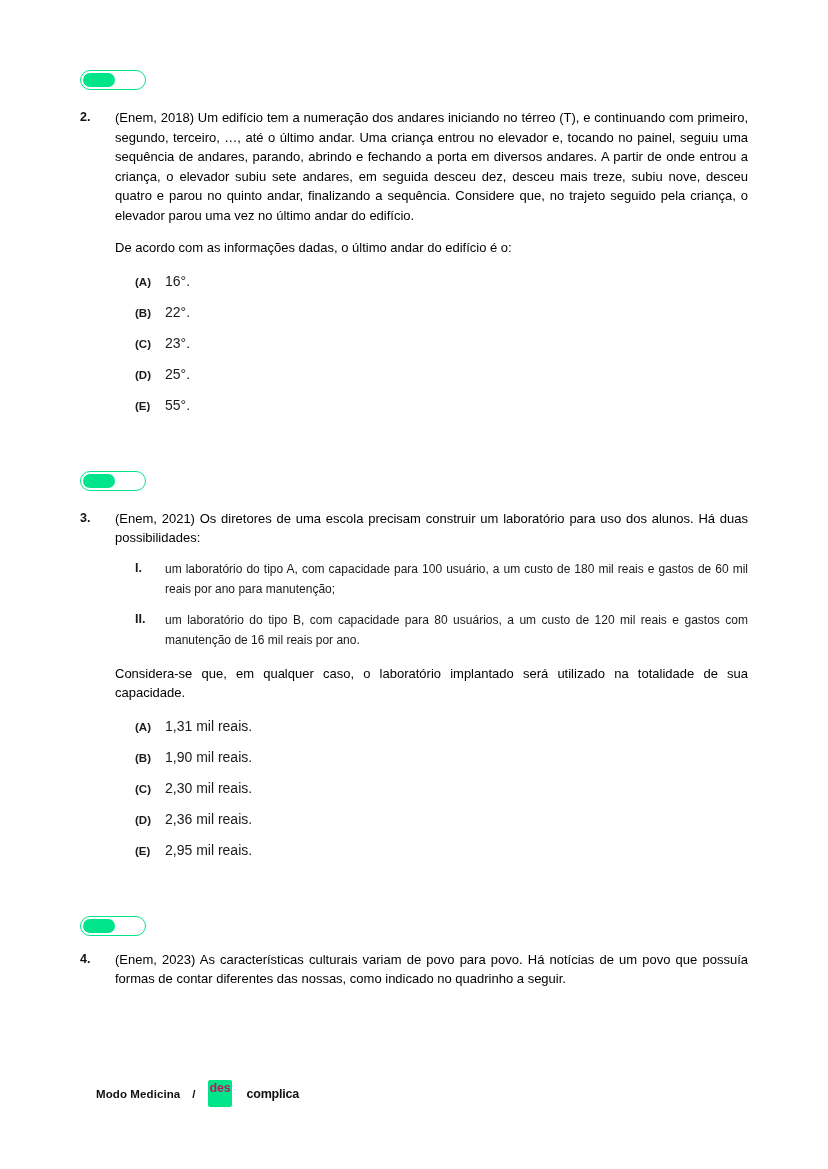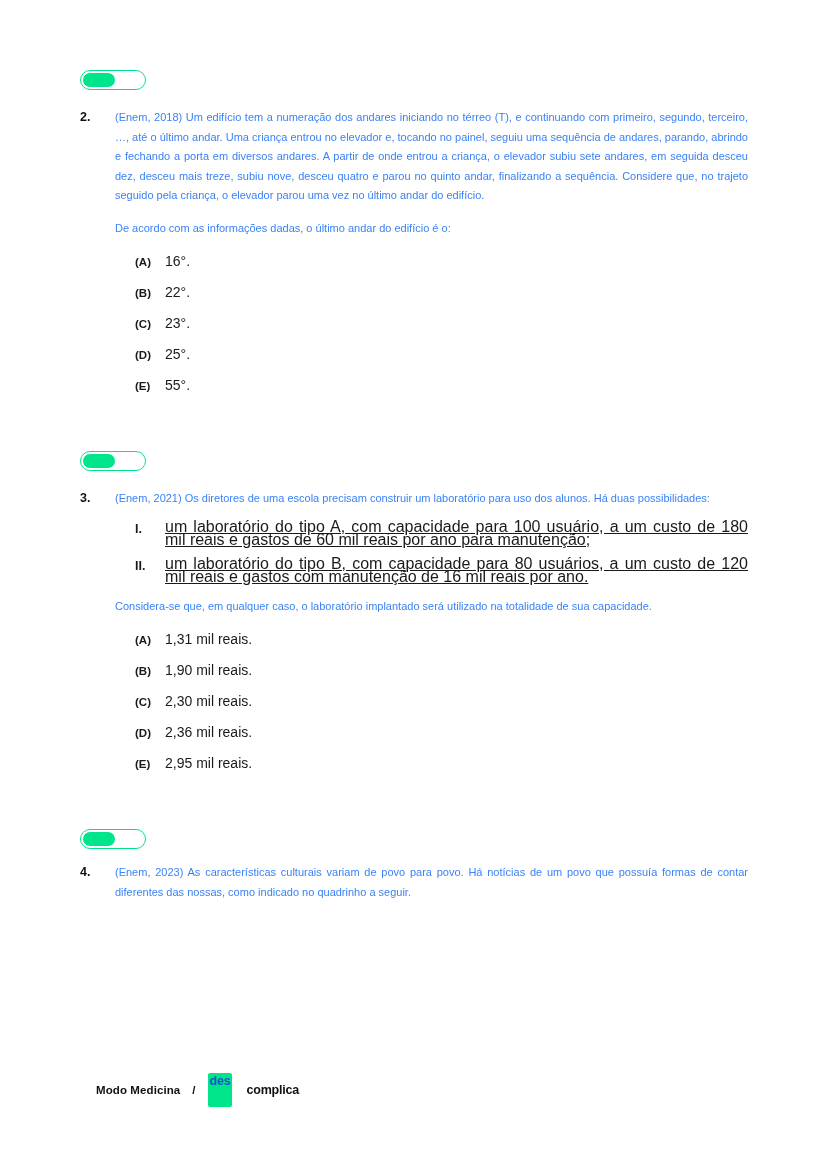"(Enem, 2018) Um edifício tem" .q-text { color: #3b82f6 -> #000000; font-size: 11px -> 13px }
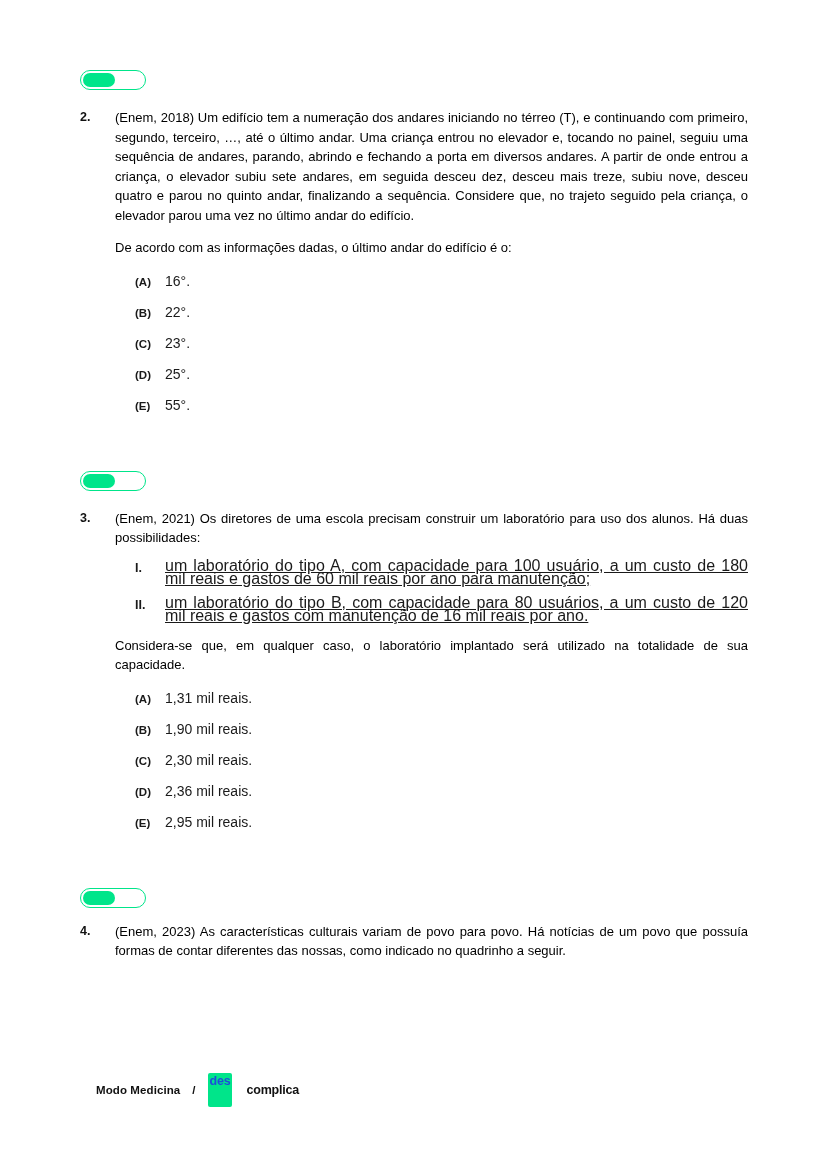"um laboratório do tipo A," .roman-text { font-size: 16px -> 12px; line-height: 13px -> 20px; text-decoration: underline -> none }
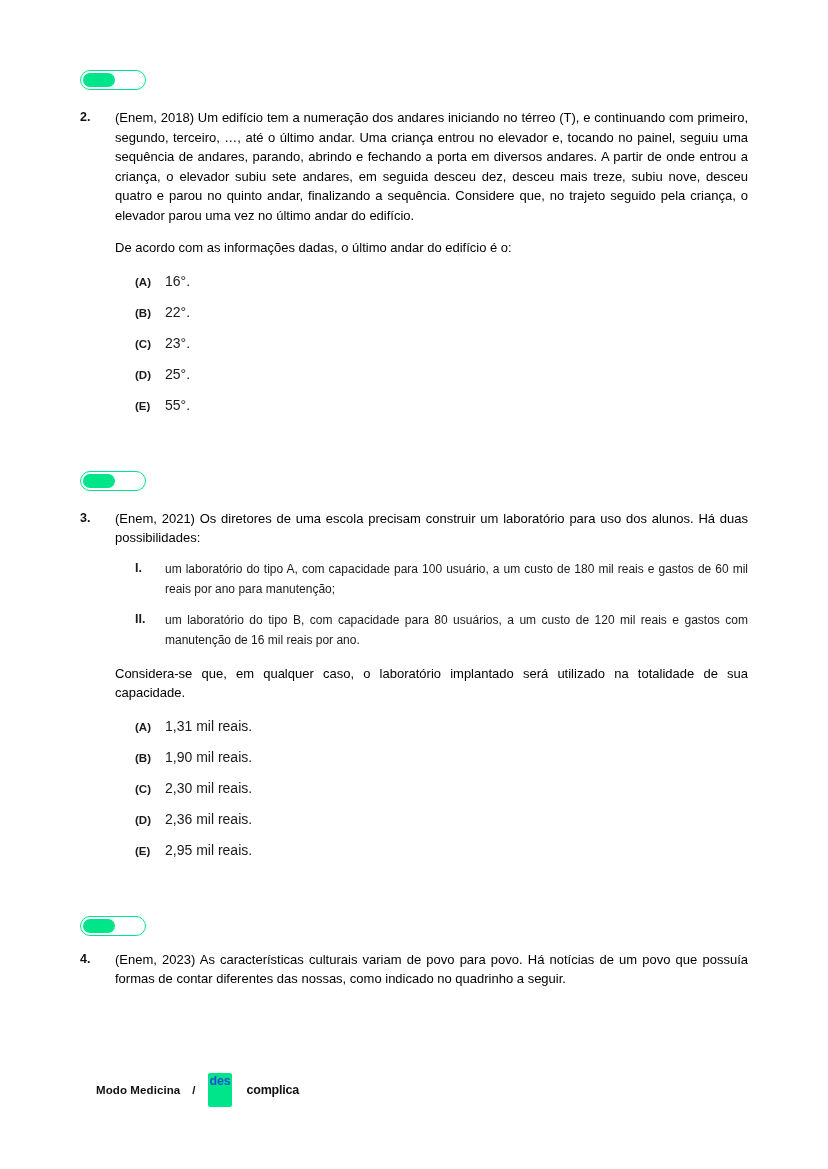"des" .brand-des { color: #1d4ed8 -> #be185d; padding: 1px 1px 19px 2px -> 1px 1px 12px 2px }
